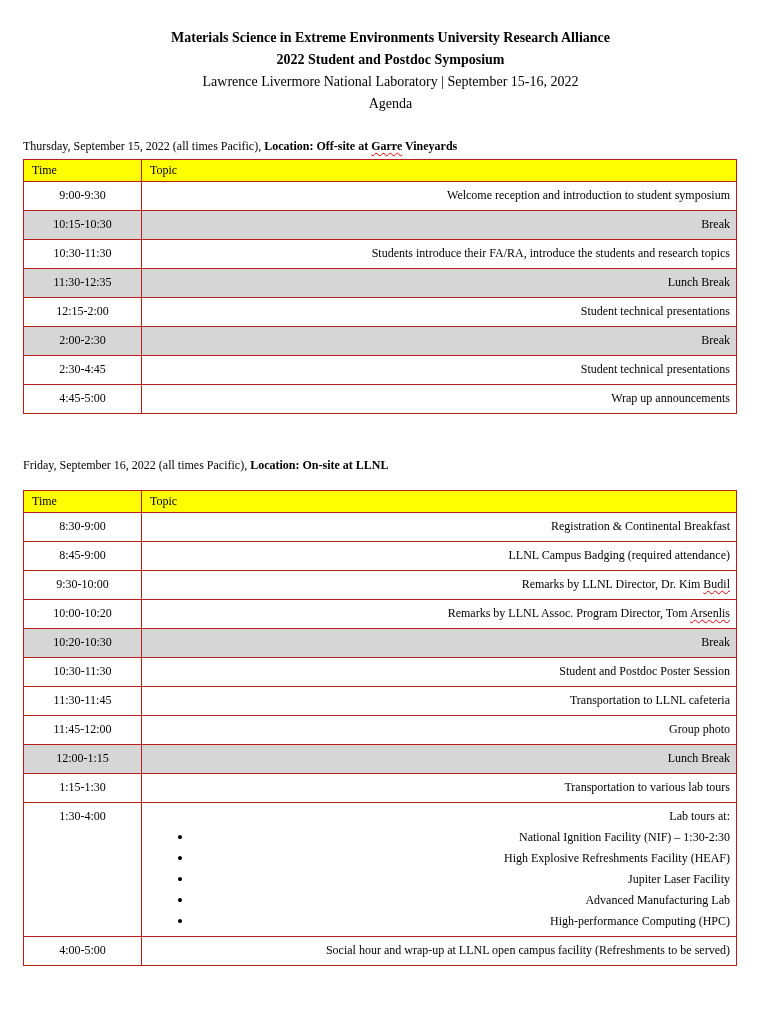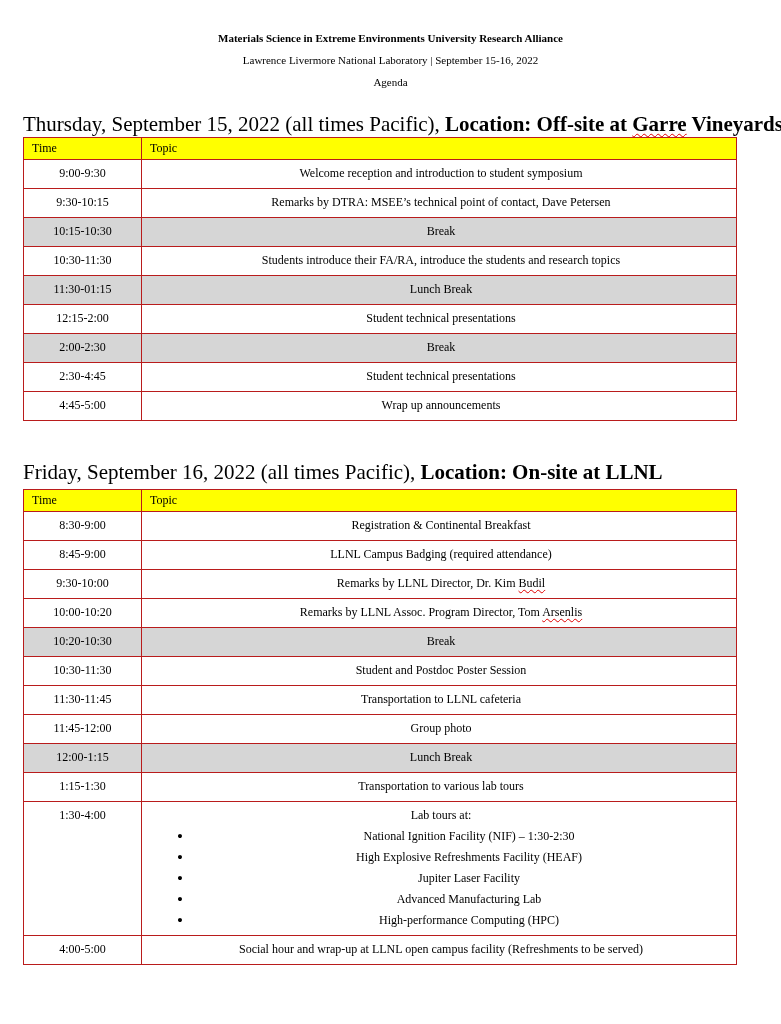"Materials Science in Extreme" .doc-header { font-size: 11px -> 14px }
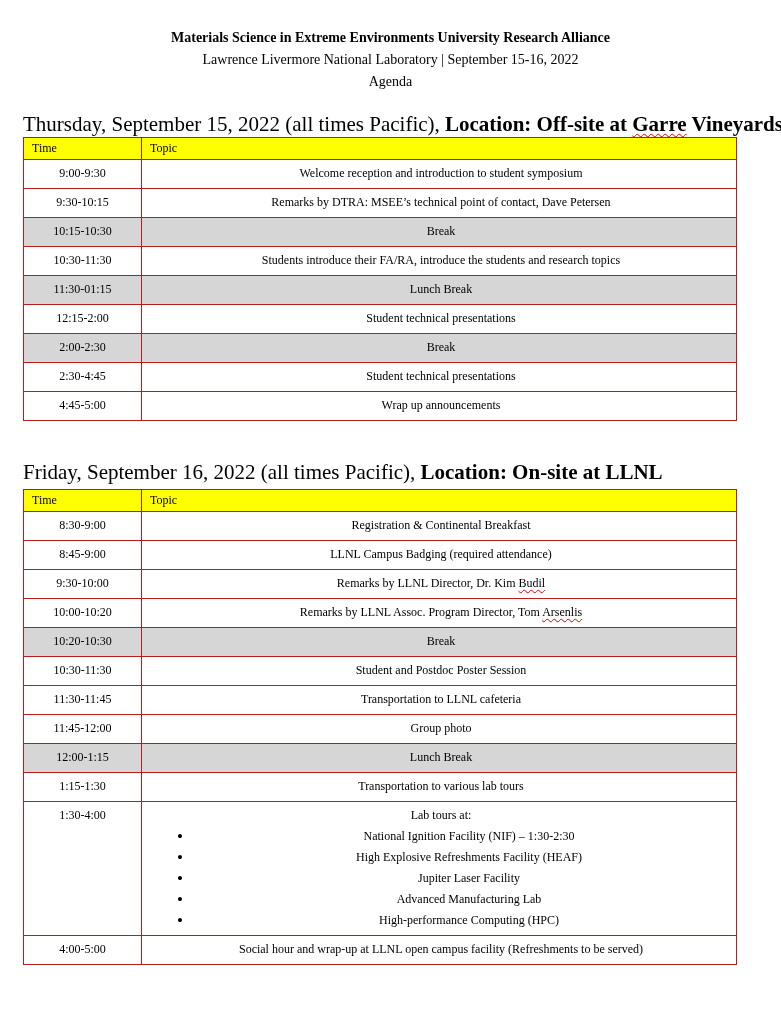"2022 Student and Postdoc Symposium" div.bold-line { html: none -> <div>2022 Student and Postdoc Symposium</div> }
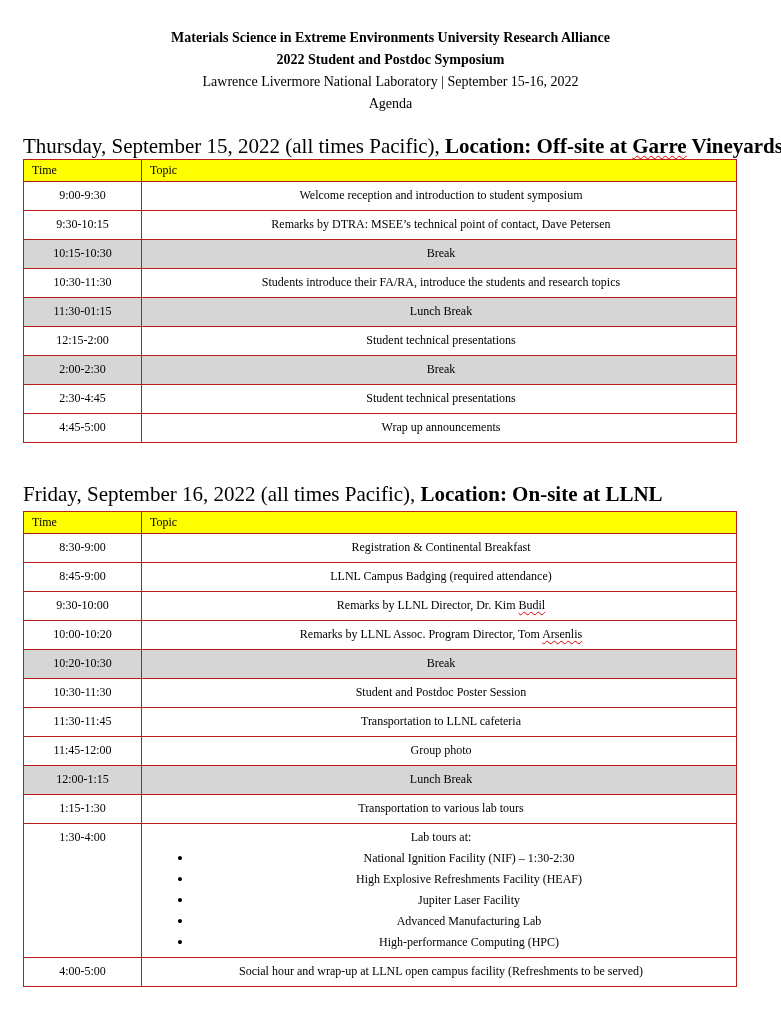"Thursday, September 15, 2022 (all" .section-heading { font-size: 21px -> 12px }
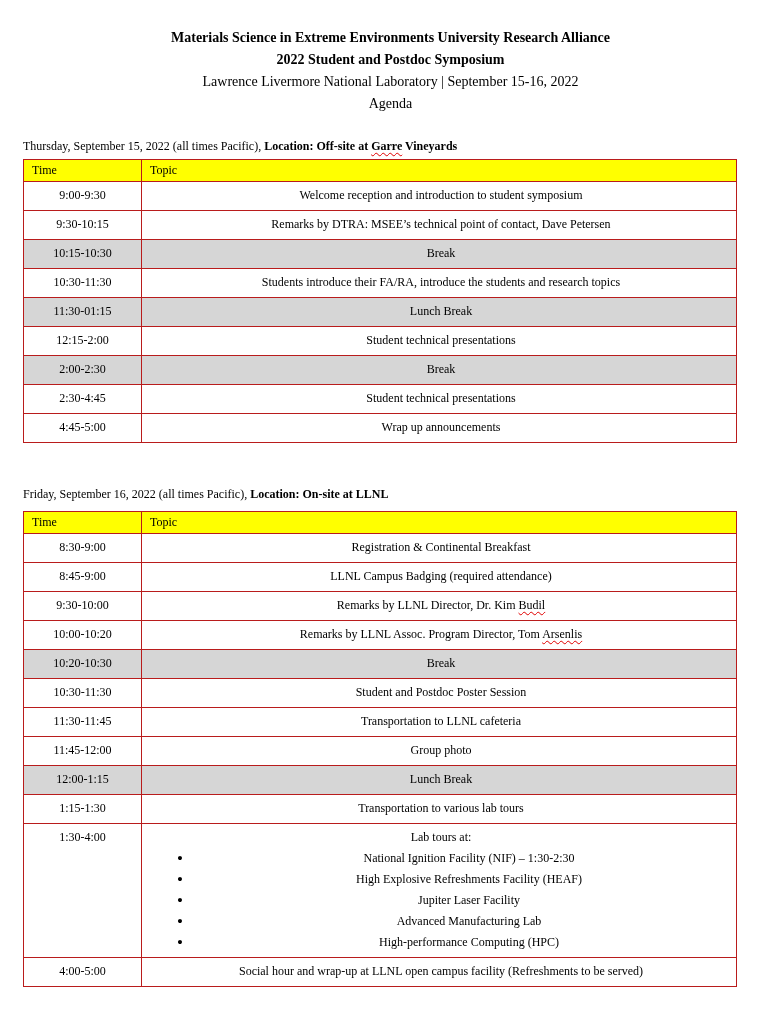"Welcome reception and introduction to" td.topic { text-align: center -> right }
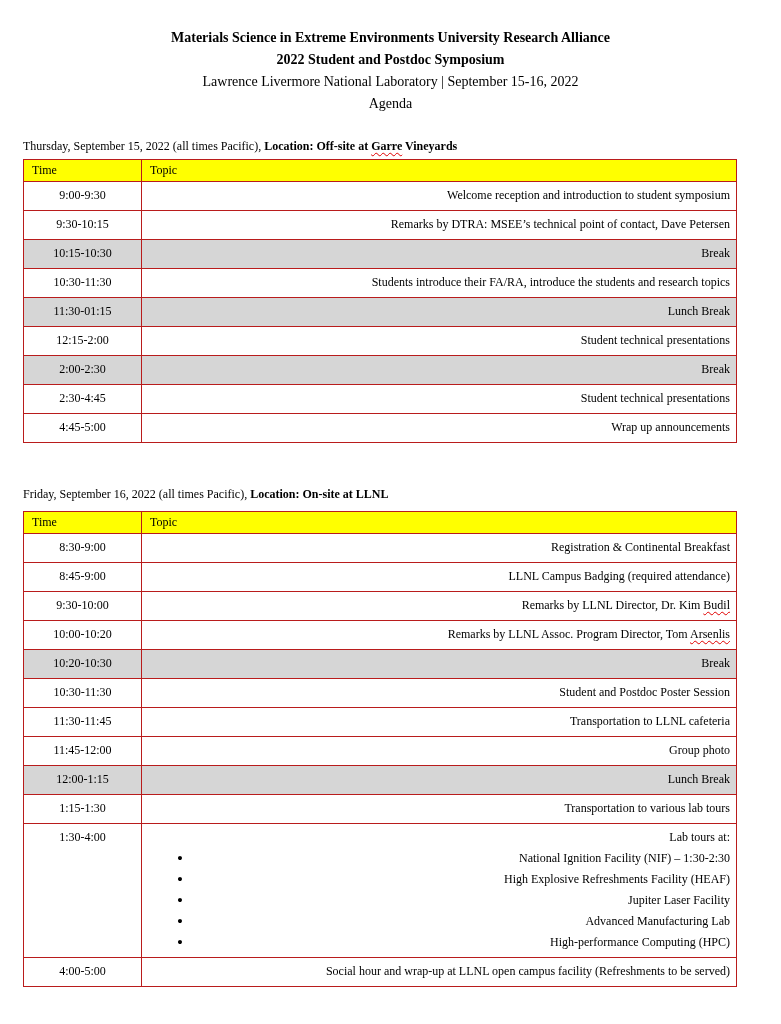"9:30-10:15" tr { html: <tr> <td>9:30-10:15</td> <td><span>Remarks by DTRA: MSEE’s technical point of contact, Dave Petersen</span></td> </tr> -> none }
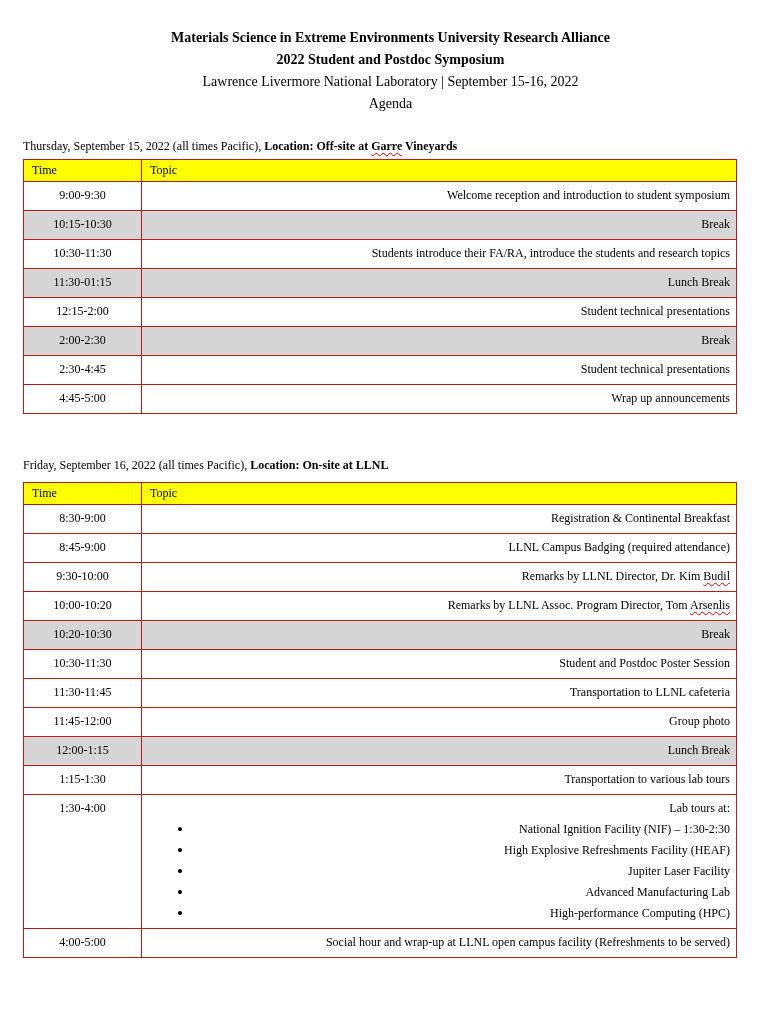"11:30-01:15" td.time { text: 11:30-01:15 -> 11:30-12:35 }
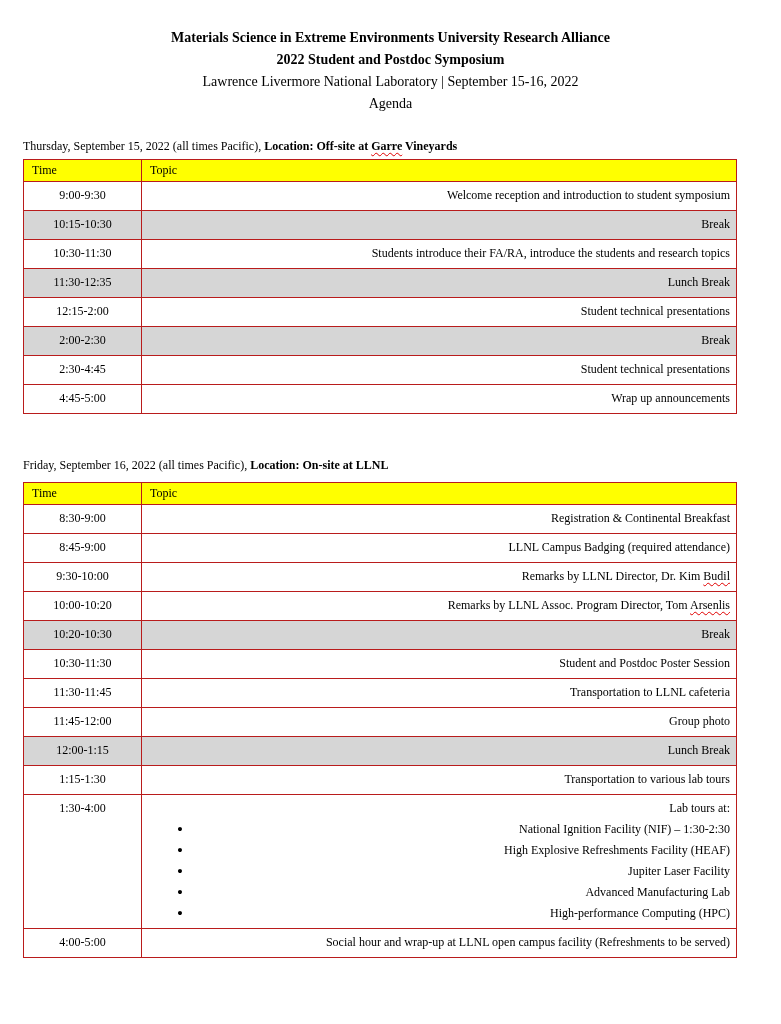"Friday, September 16, 2022 (all" .section-friday .section-heading { margin-bottom: 6px -> 14px }
